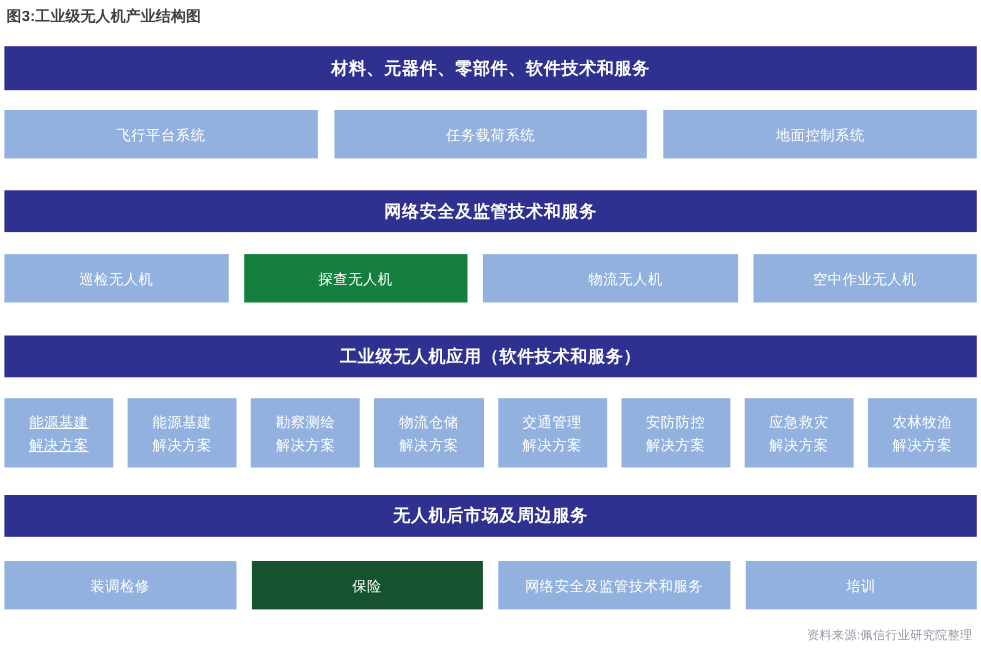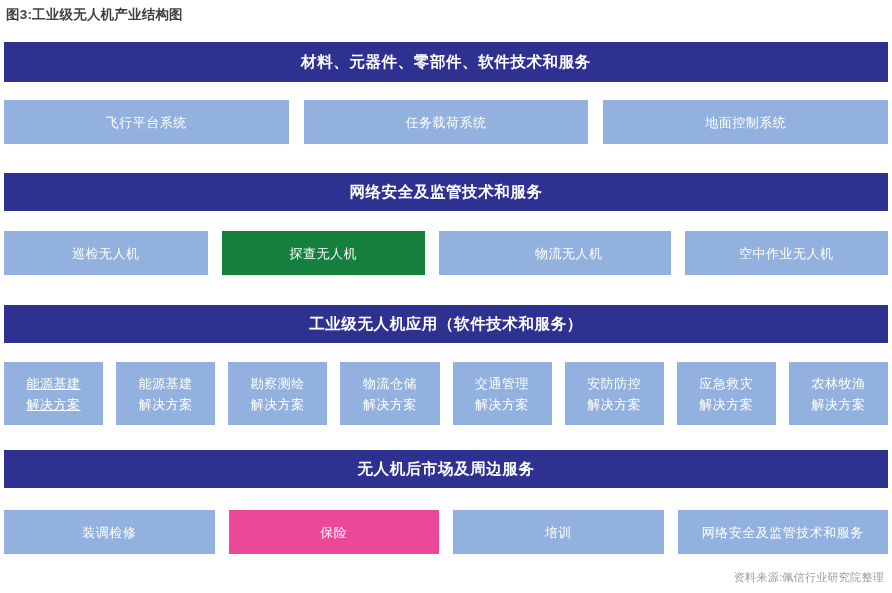"保险" div.cell { background: #ec4899 -> #14532d }
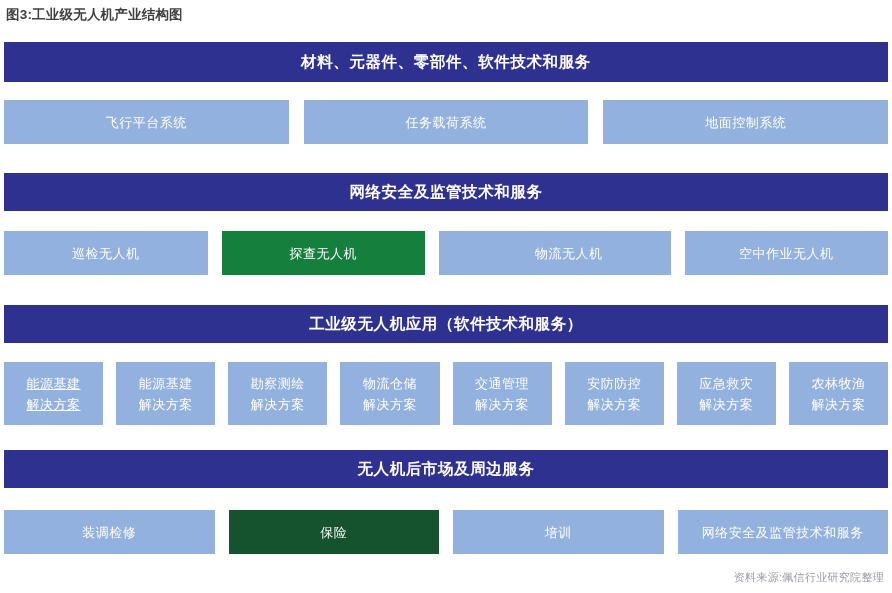"培训" div.cell { order: before "网络安全及监管技术和服务" -> after "网络安全及监管技术和服务" }
